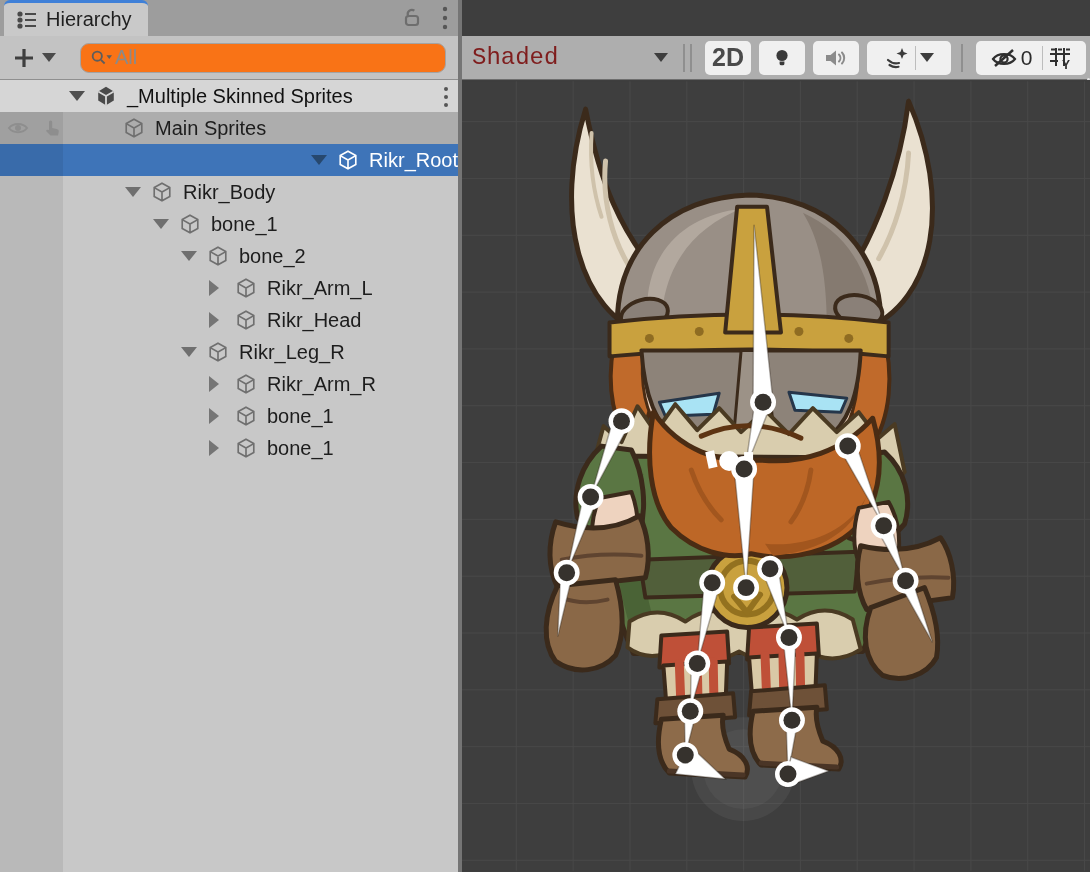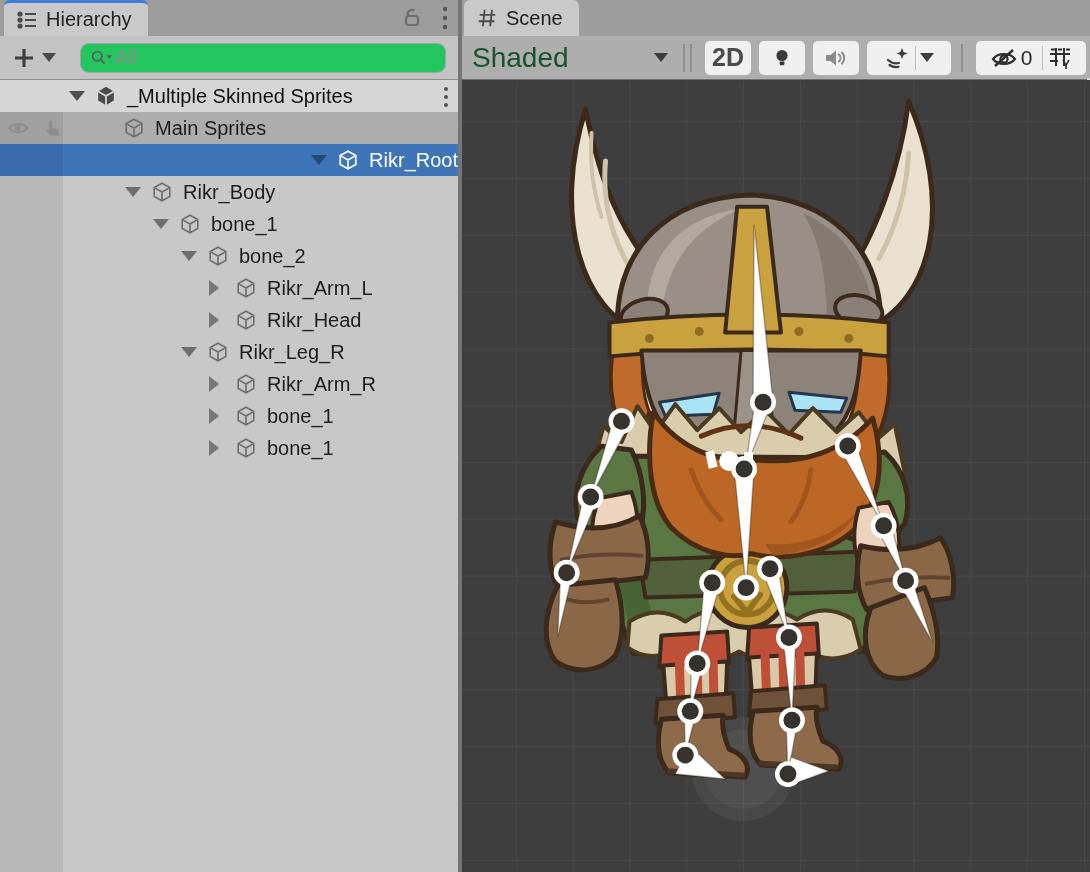"Scene" div.tabbar { html: <div> <div> <svg> <path></path> </svg> <span>Scene</span> </div> </div> -> none }
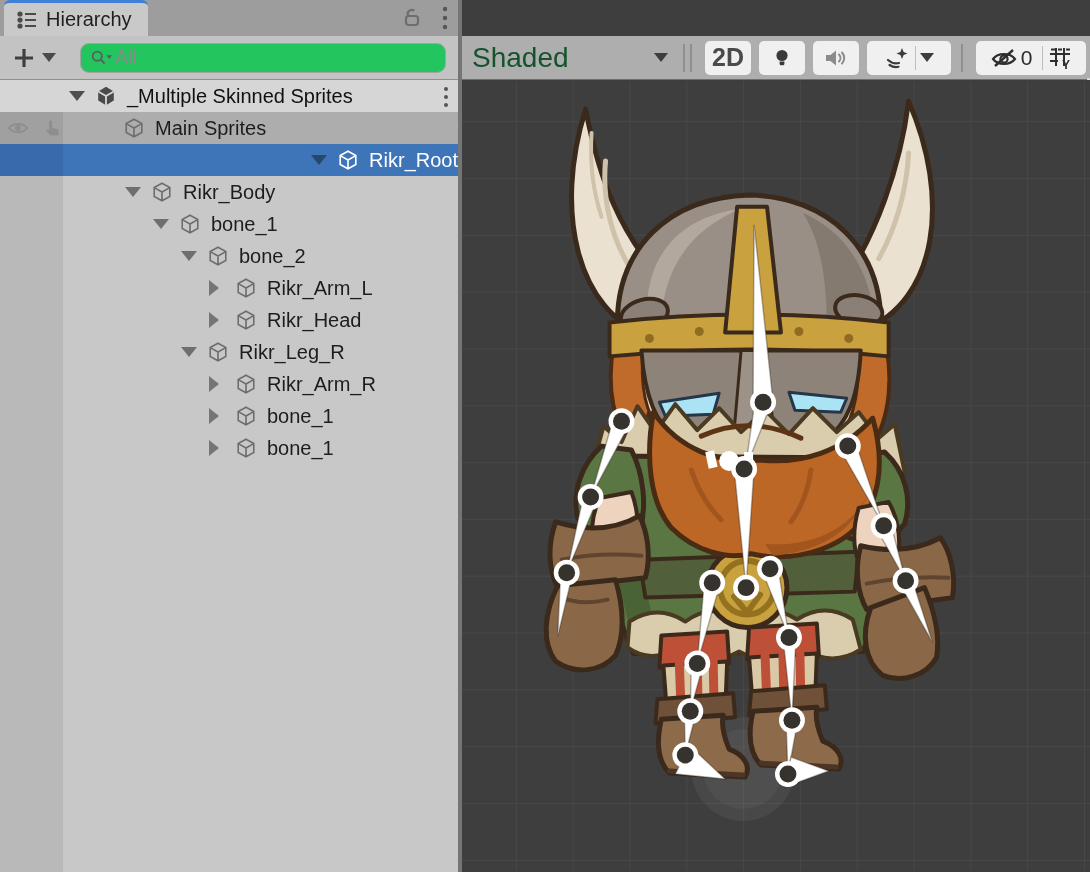"All" .search-pill { background: #22c55e -> #f97316 }
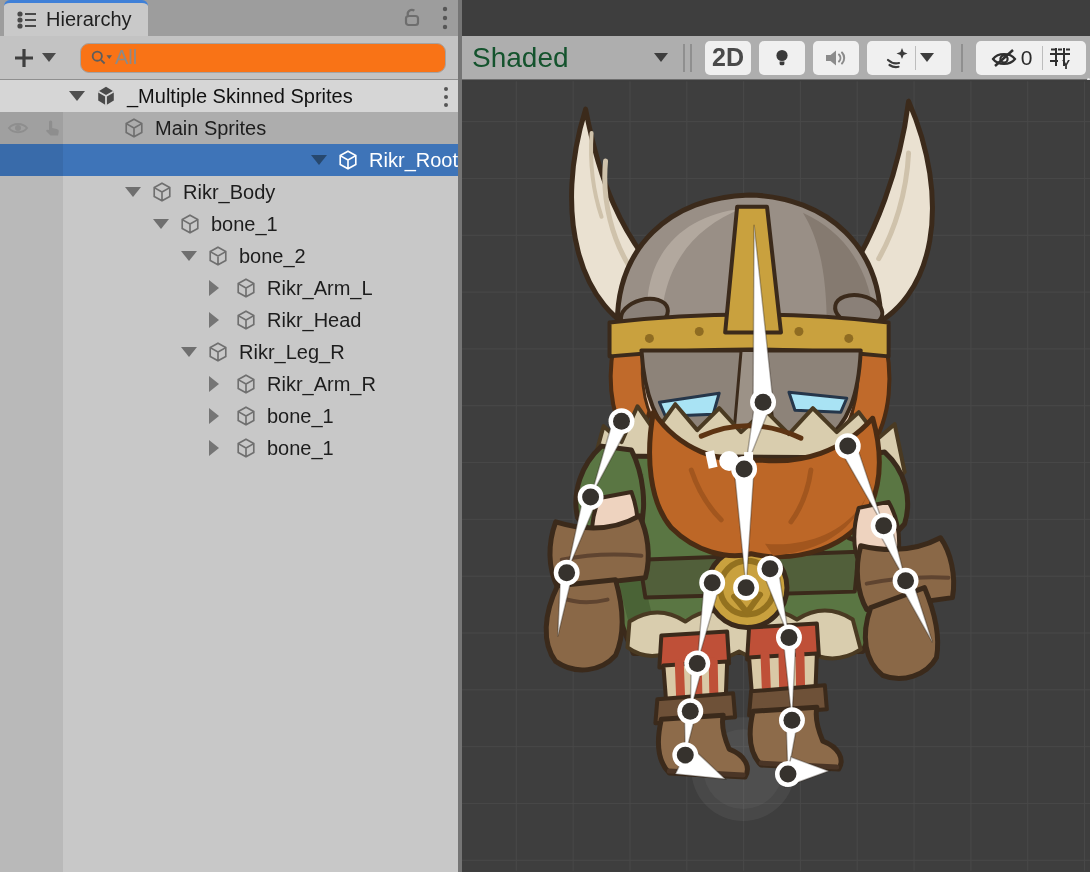"Shaded" .shading-label { color: #14532d -> #7f1d1d; font-family: none -> Liberation Mono, monospace; font-size: 28px -> 24px }
